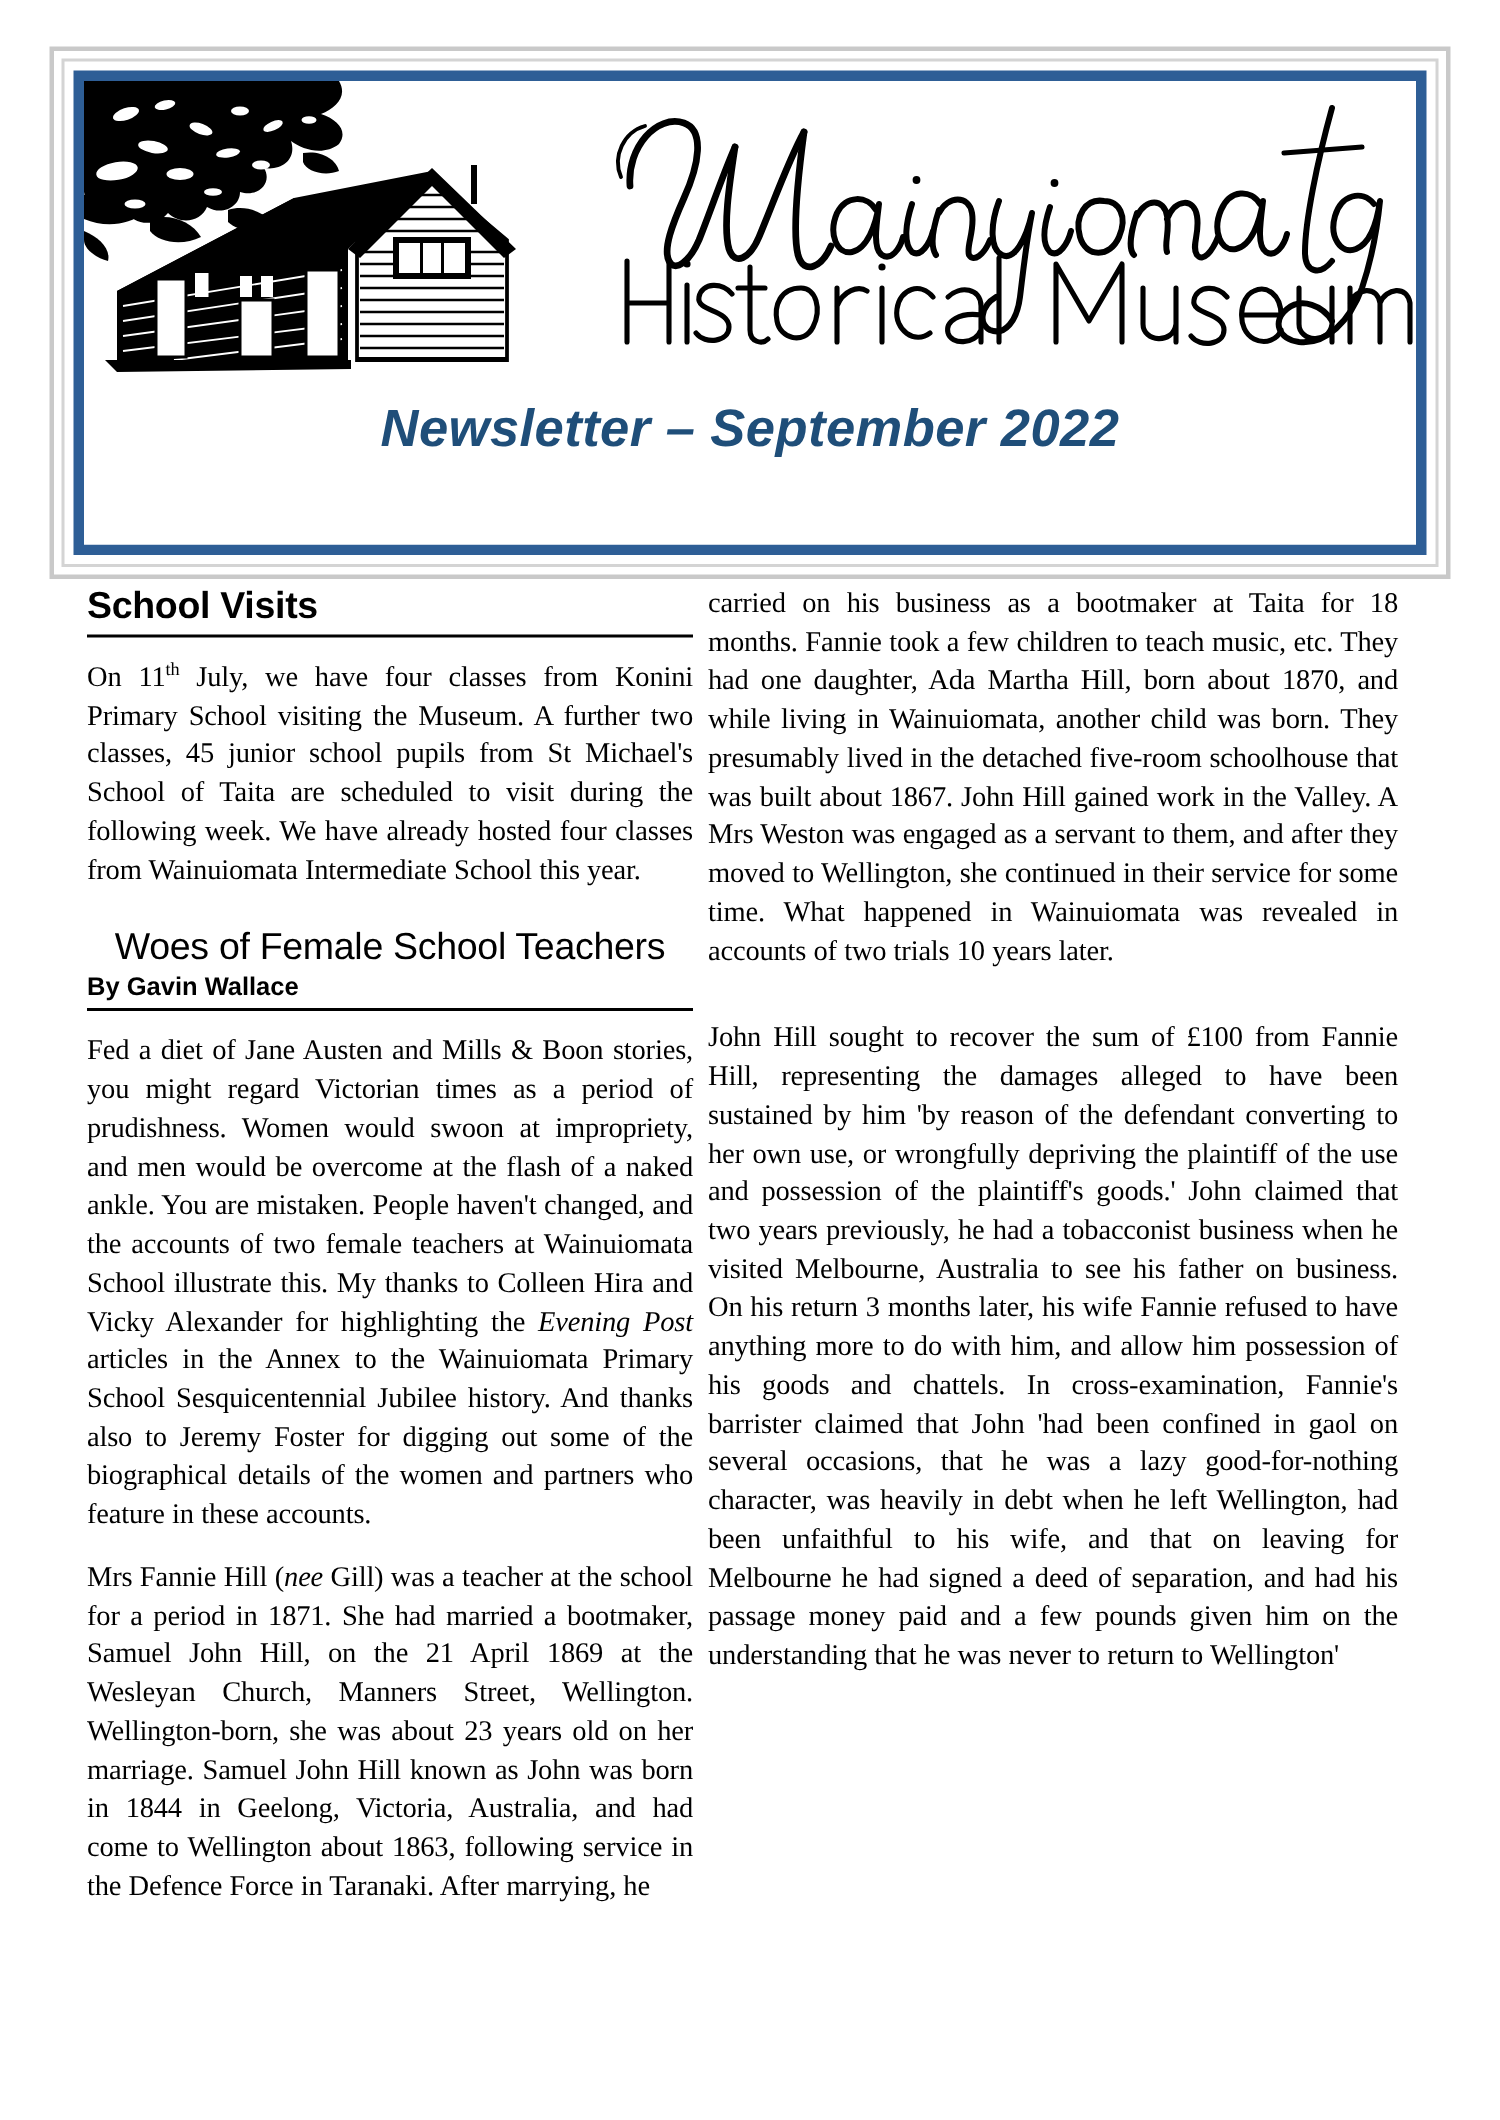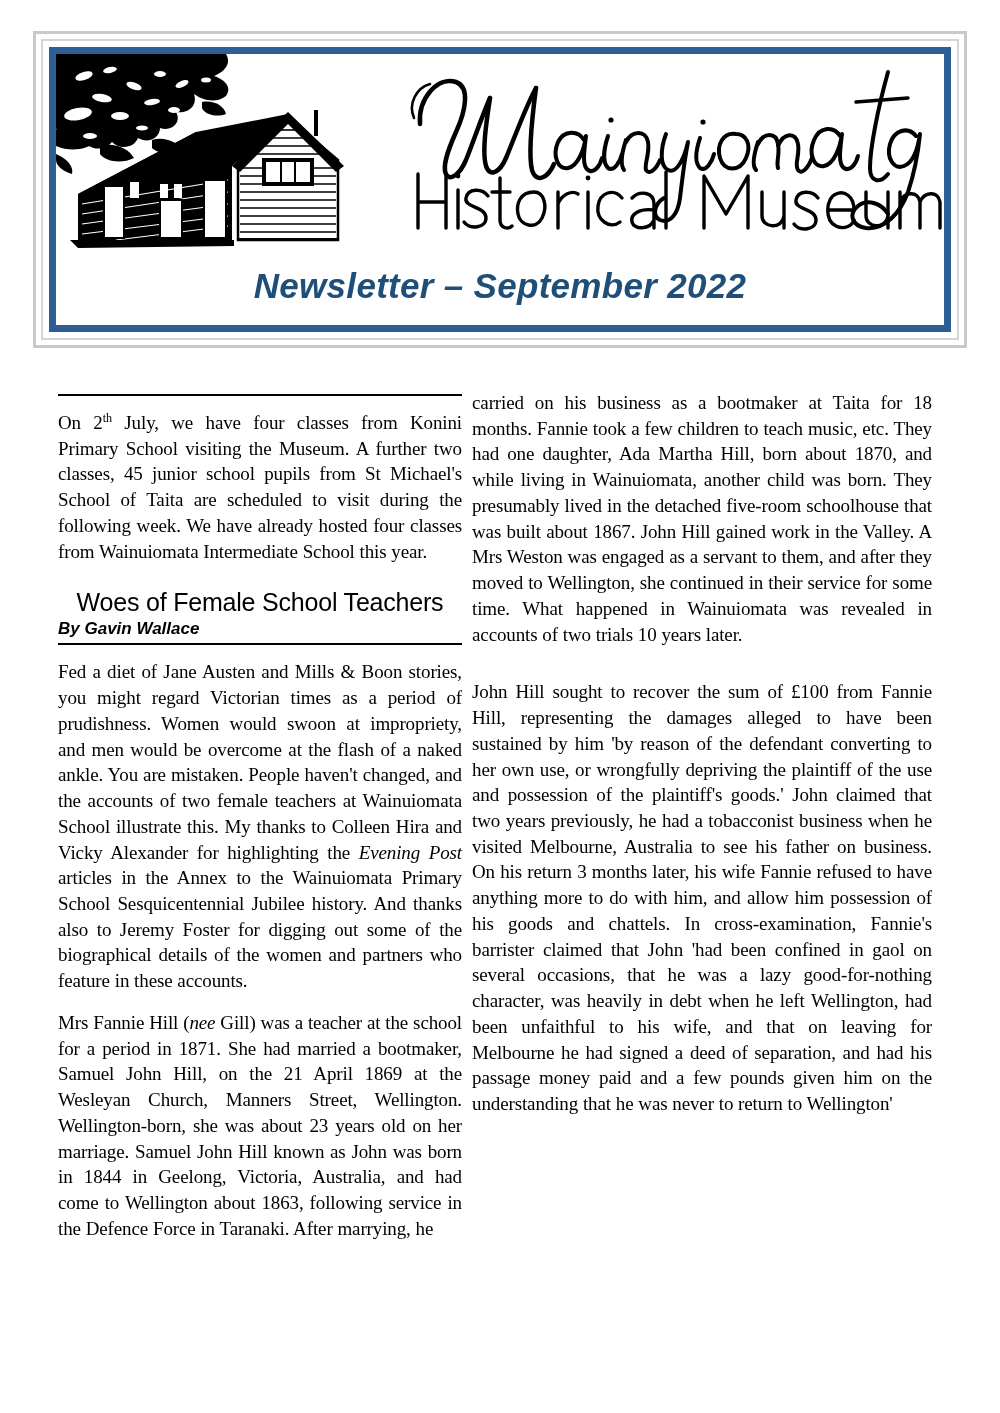"Newsletter – September 2022" .masthead-outer { height: 317px -> 355px }
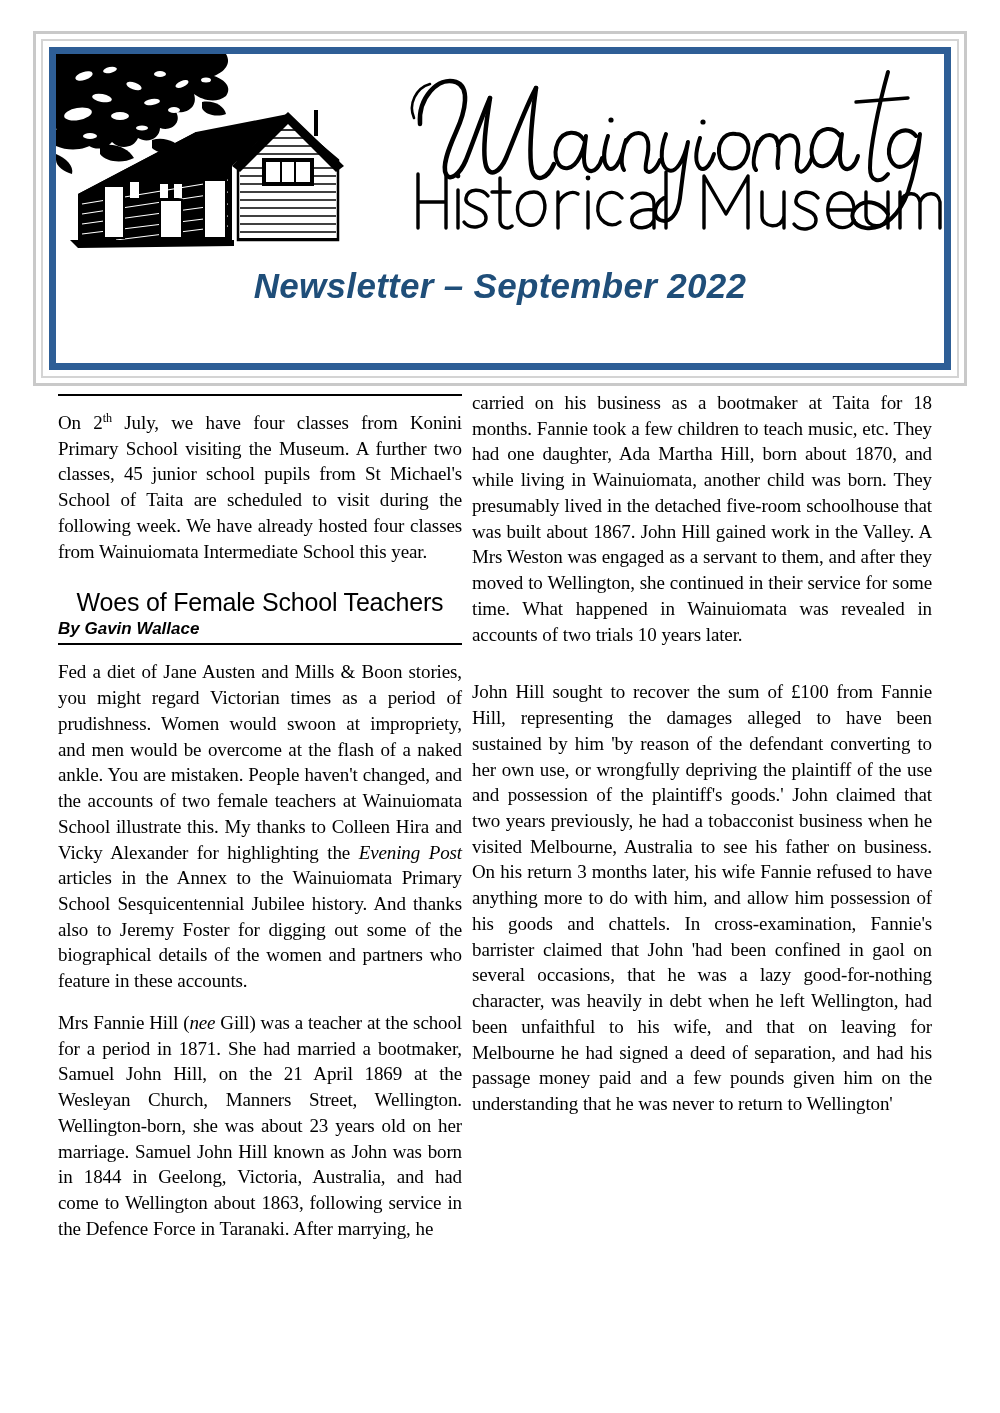"School Visits" h1.section-title { html: none -> <h1>School Visits</h1> }
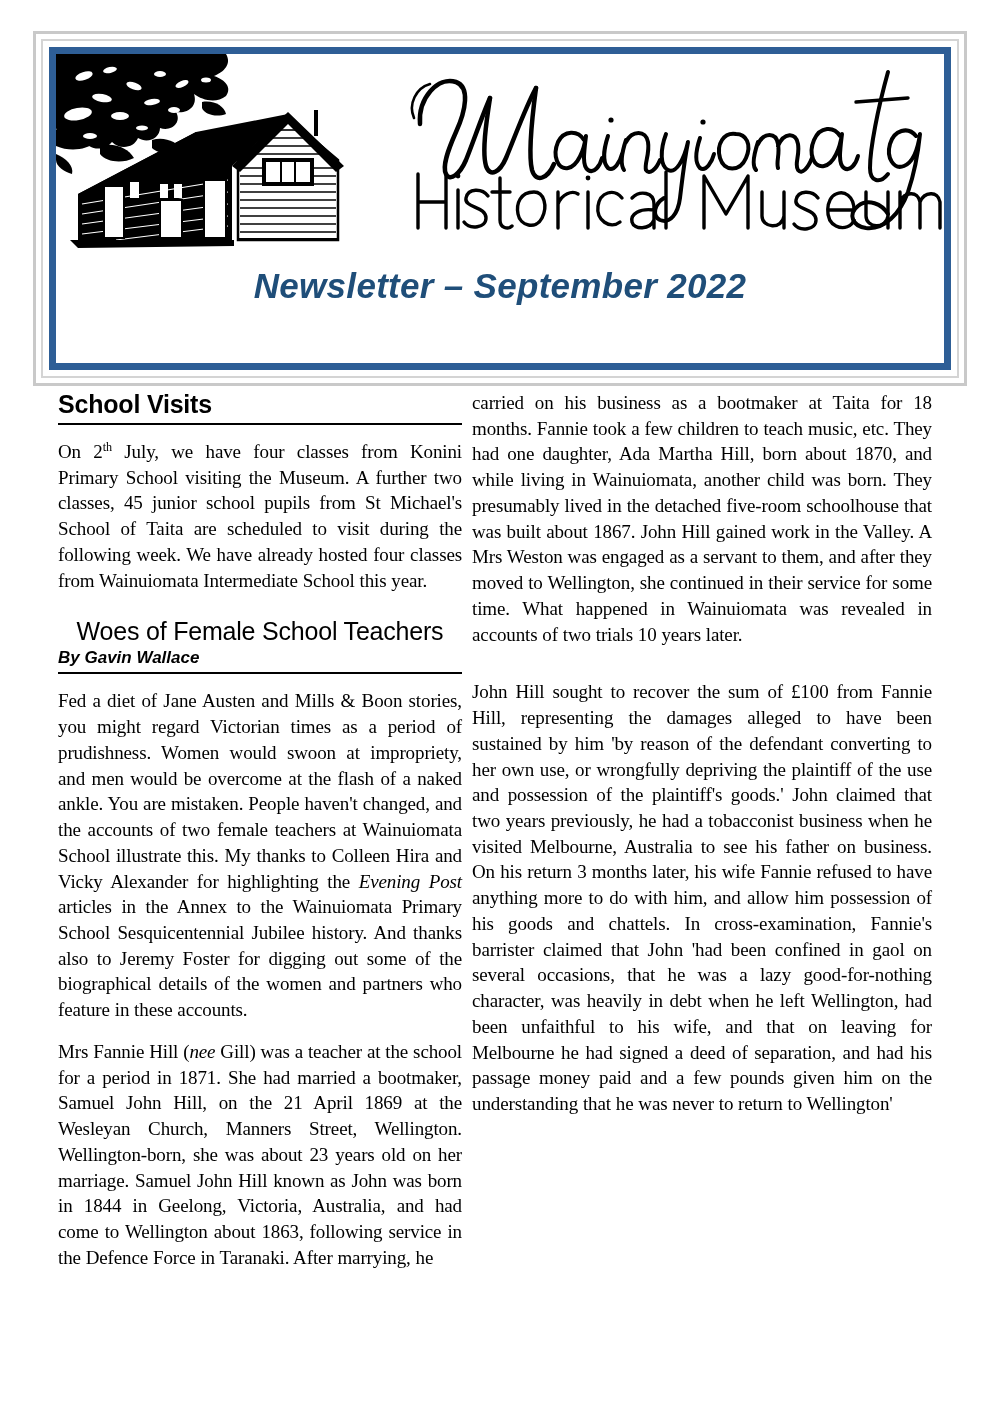"On 2" span { text: 2 -> 11 }
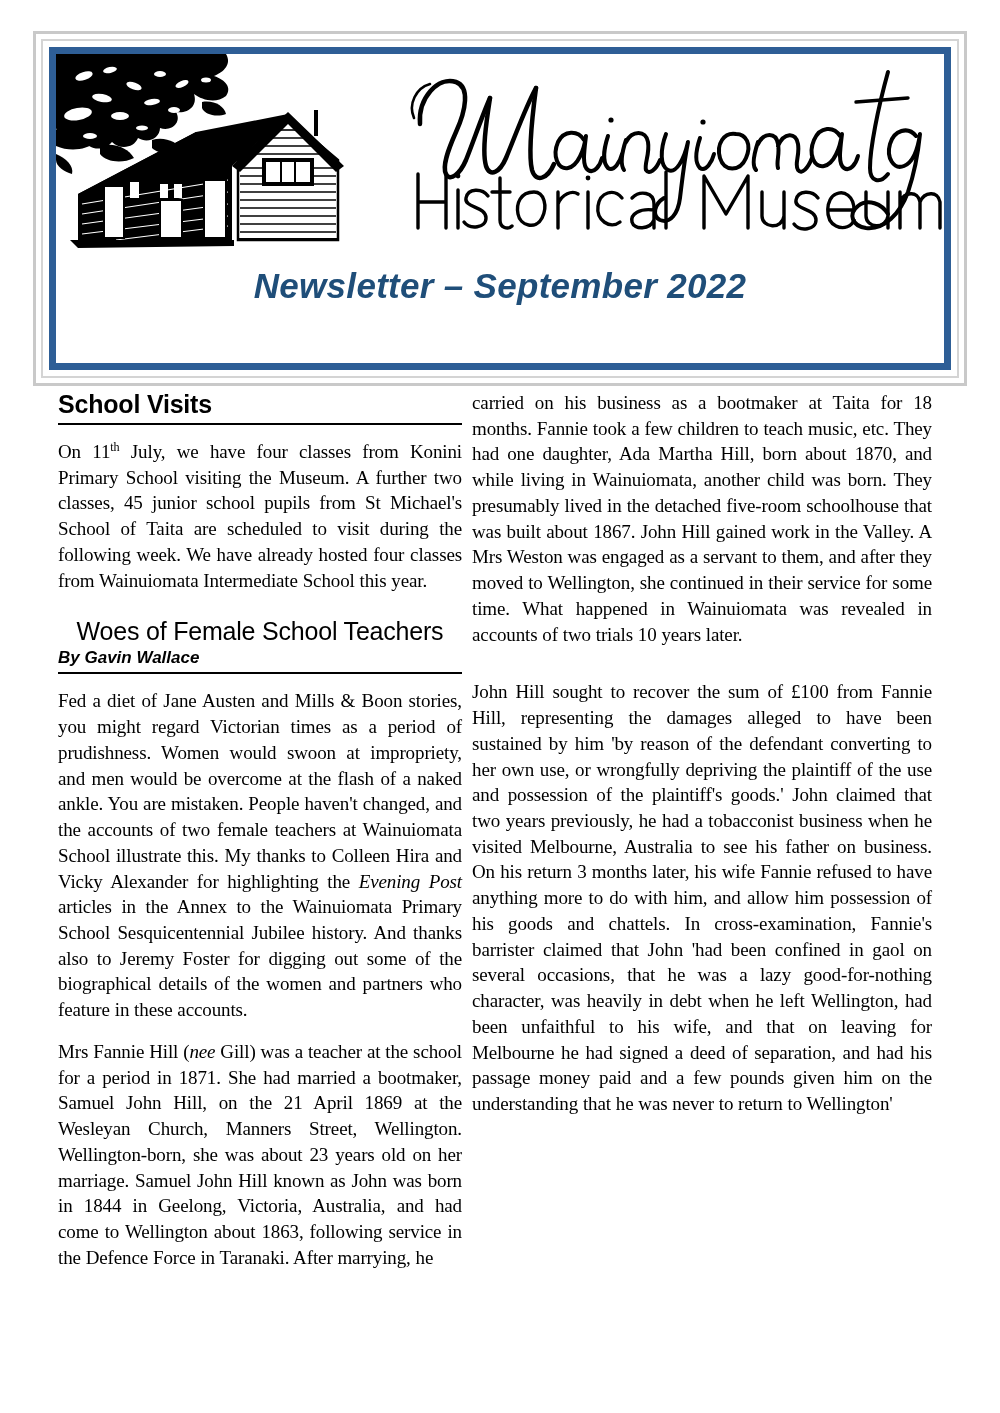"By Gavin Wallace" .byline { font-style: italic -> none }
